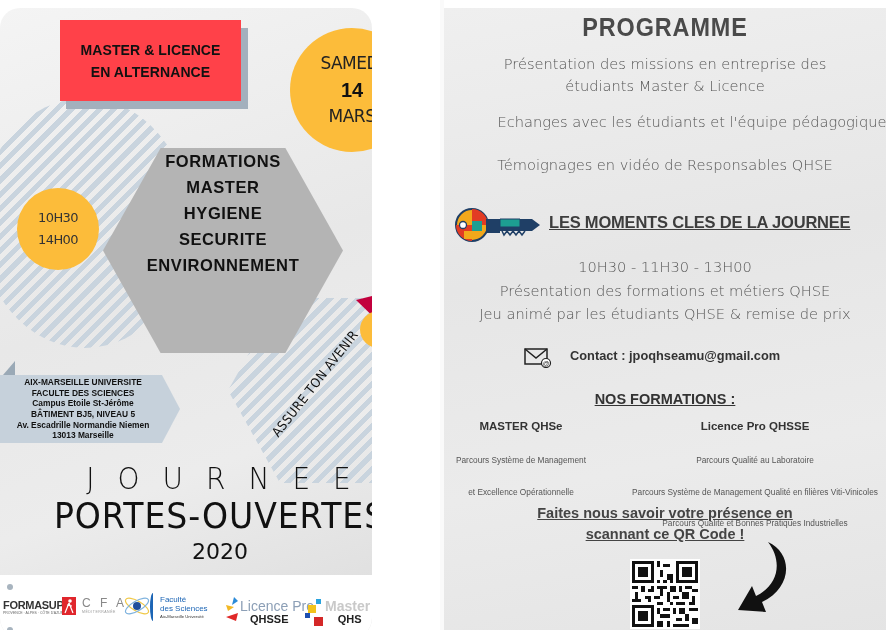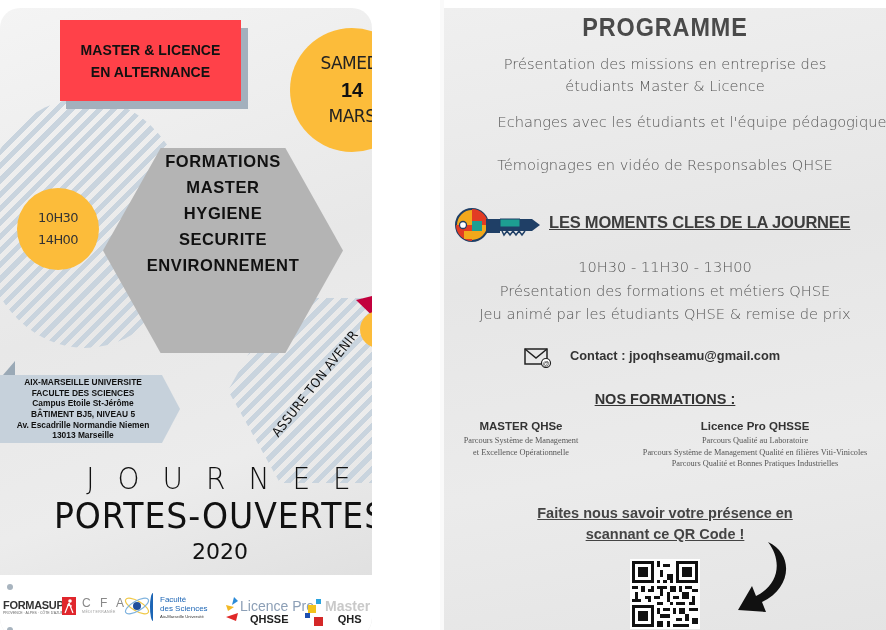"Parcours Système de Management" .col .s { font-family: Liberation Serif, serif -> Liberation Sans, sans-serif; margin-top: none -> 20px }
